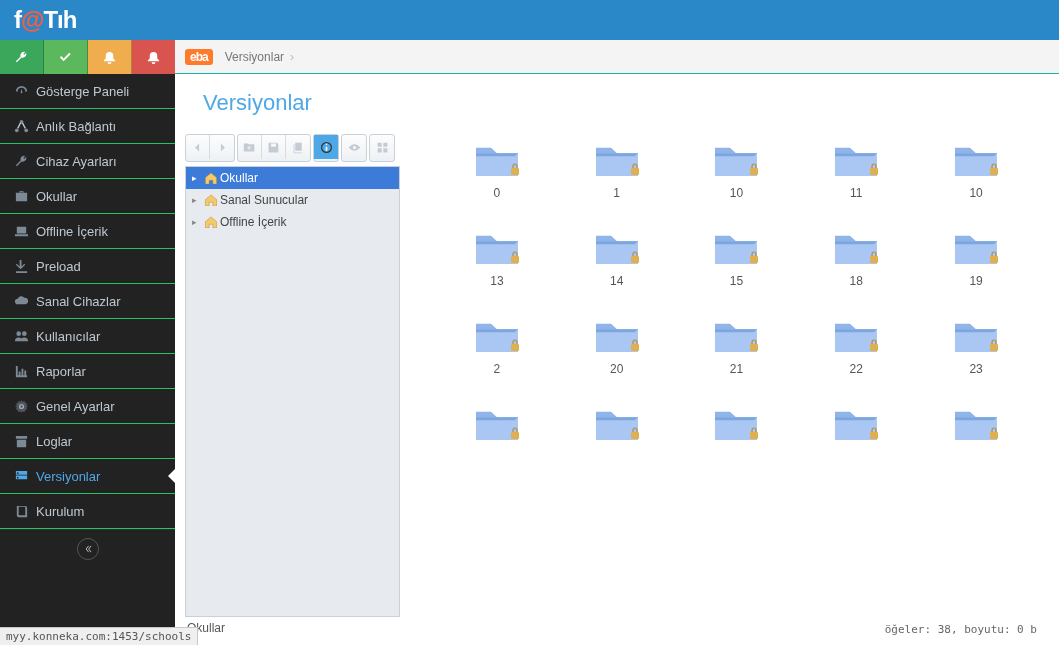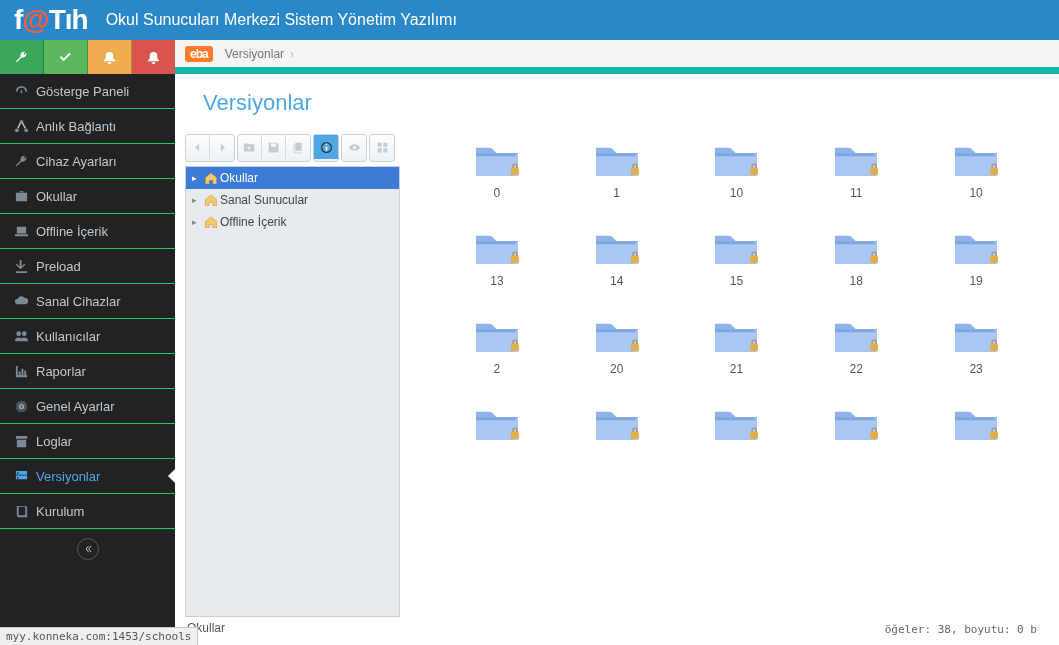"f@Tıh" .logo { font-size: 28px -> 24px; margin-right: 18px -> none }
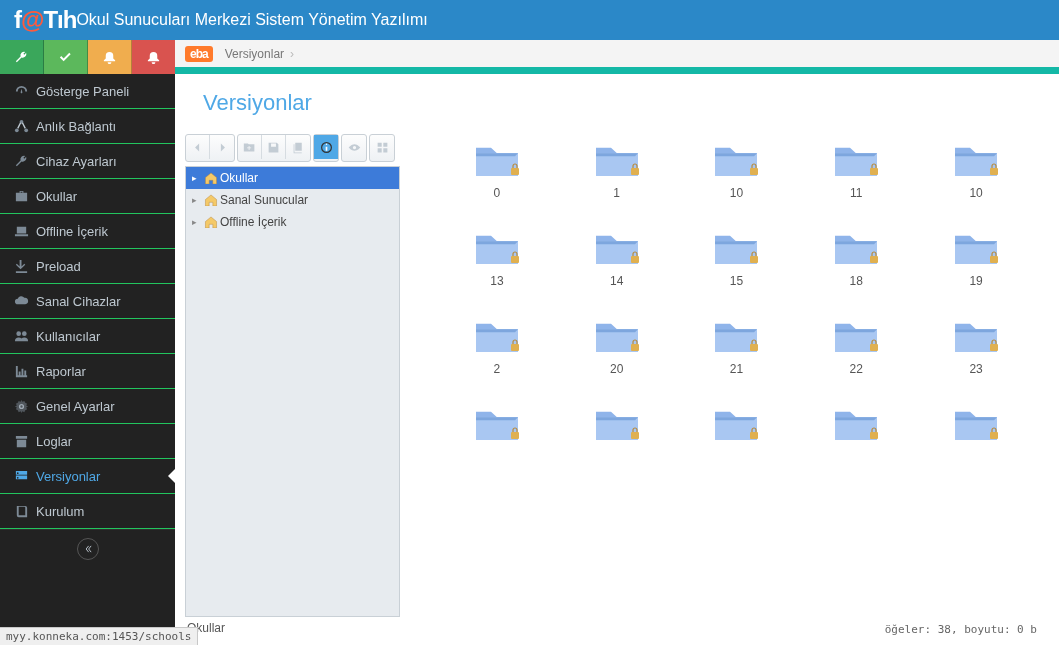"Okul Sunucuları Merkezi Sistem Yönetim" div.app-title { html: <div>Okul Sunucuları Merkezi Sistem Yönetim Yazılımı</div> -> none }
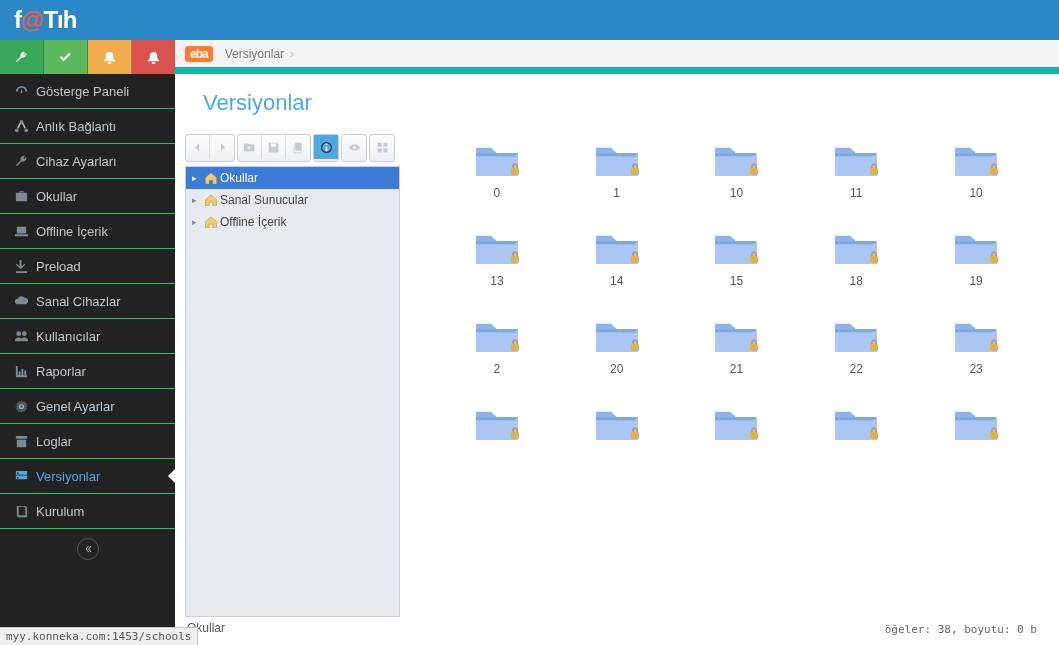"eba" .crumb-bar { border-bottom: 7px solid #14b8a6 -> 1px solid #14b8a6 }
